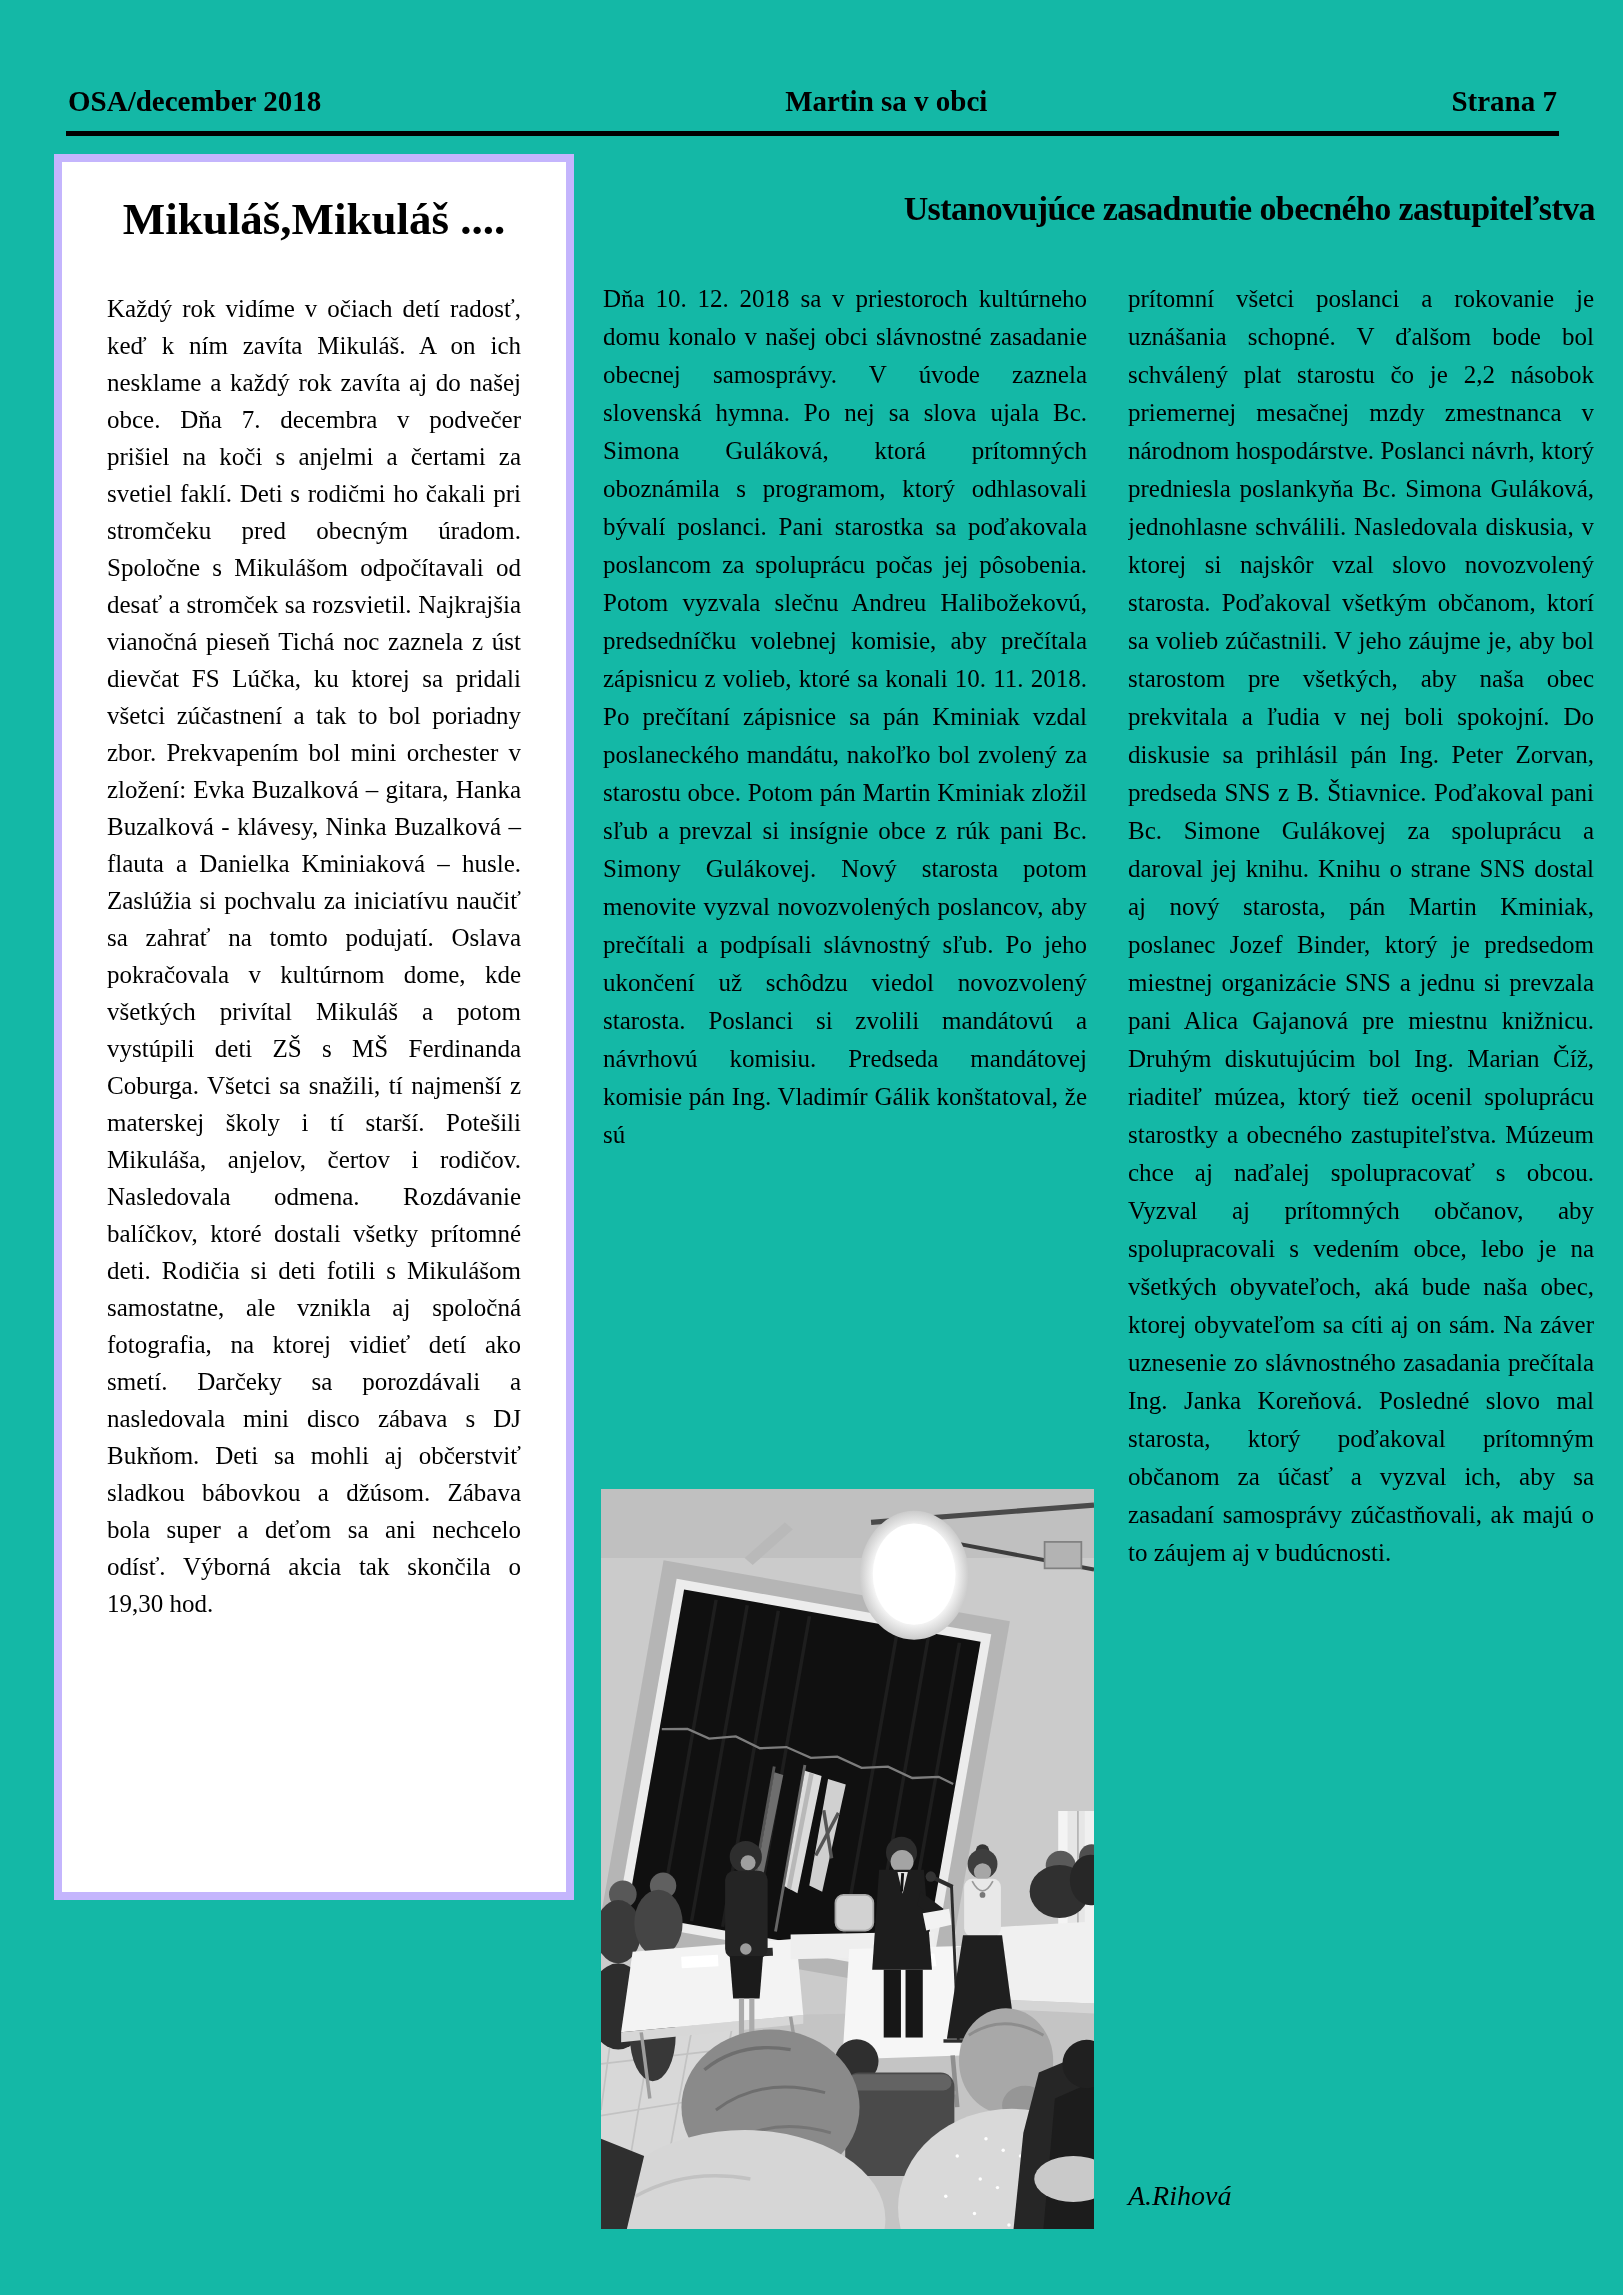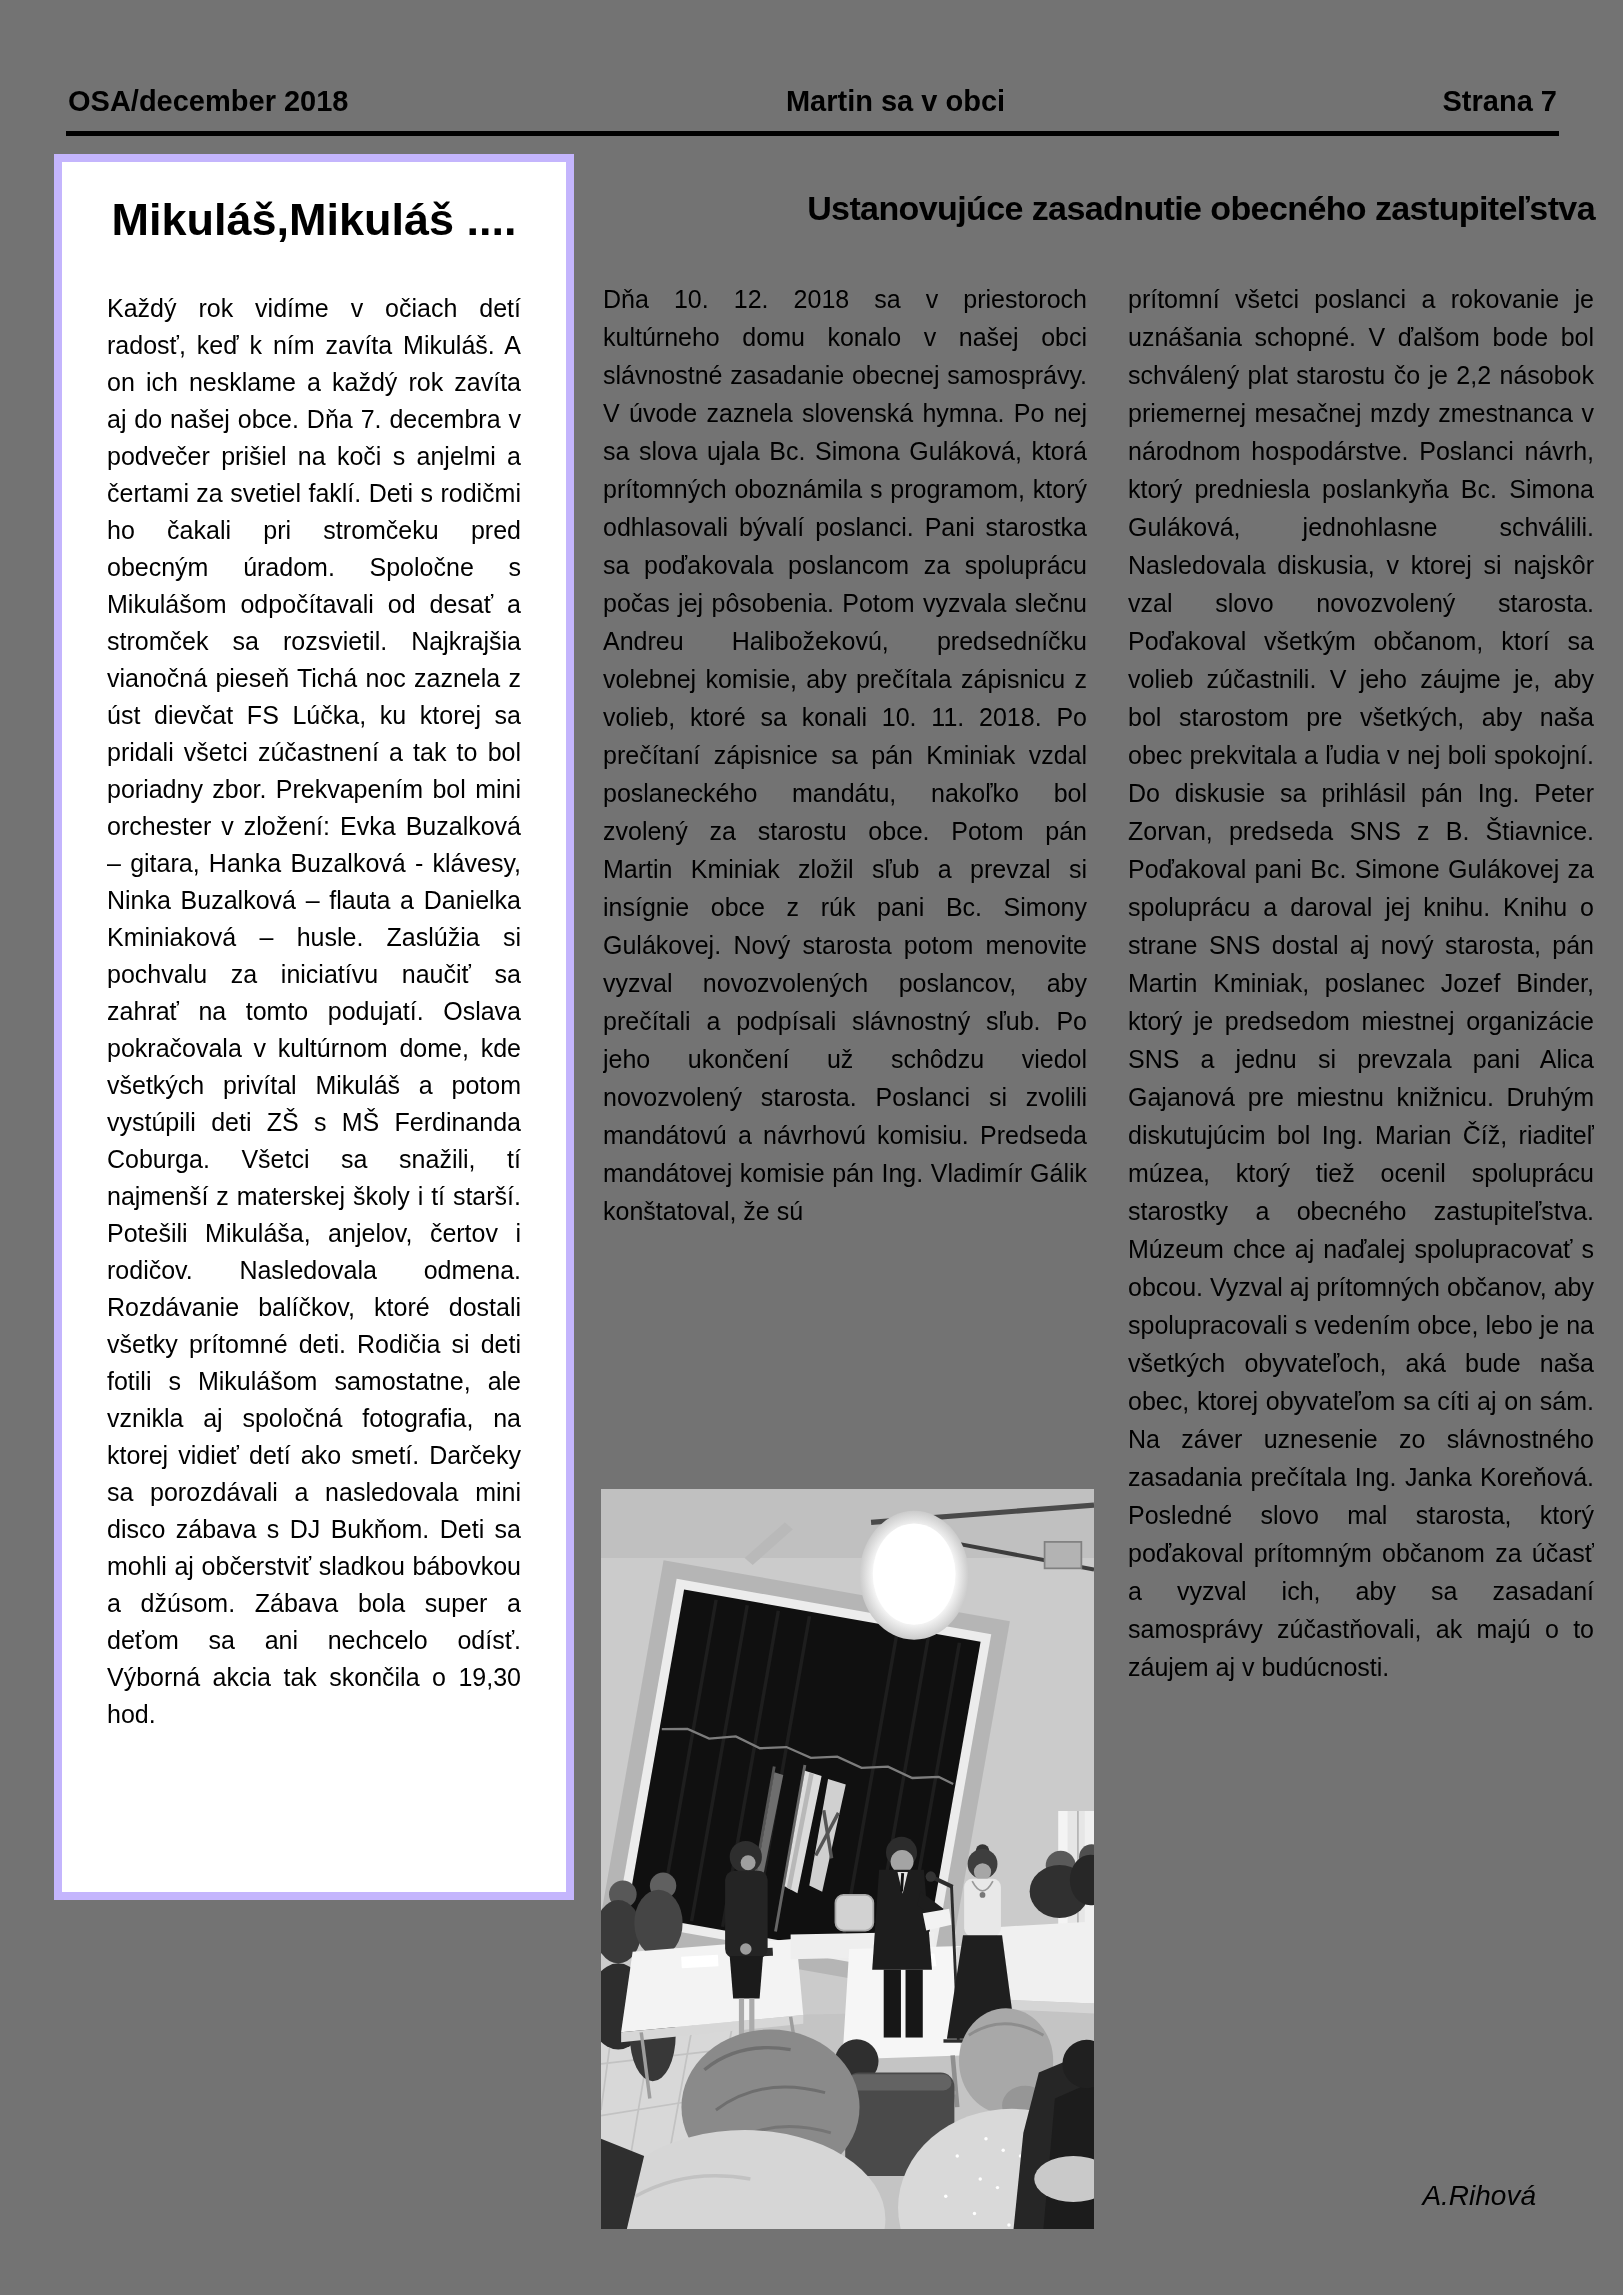"OSA/december 2018" .page { background: #737373 -> #14b8a6; font-family: Liberation Sans, sans-serif -> Liberation Serif, serif }
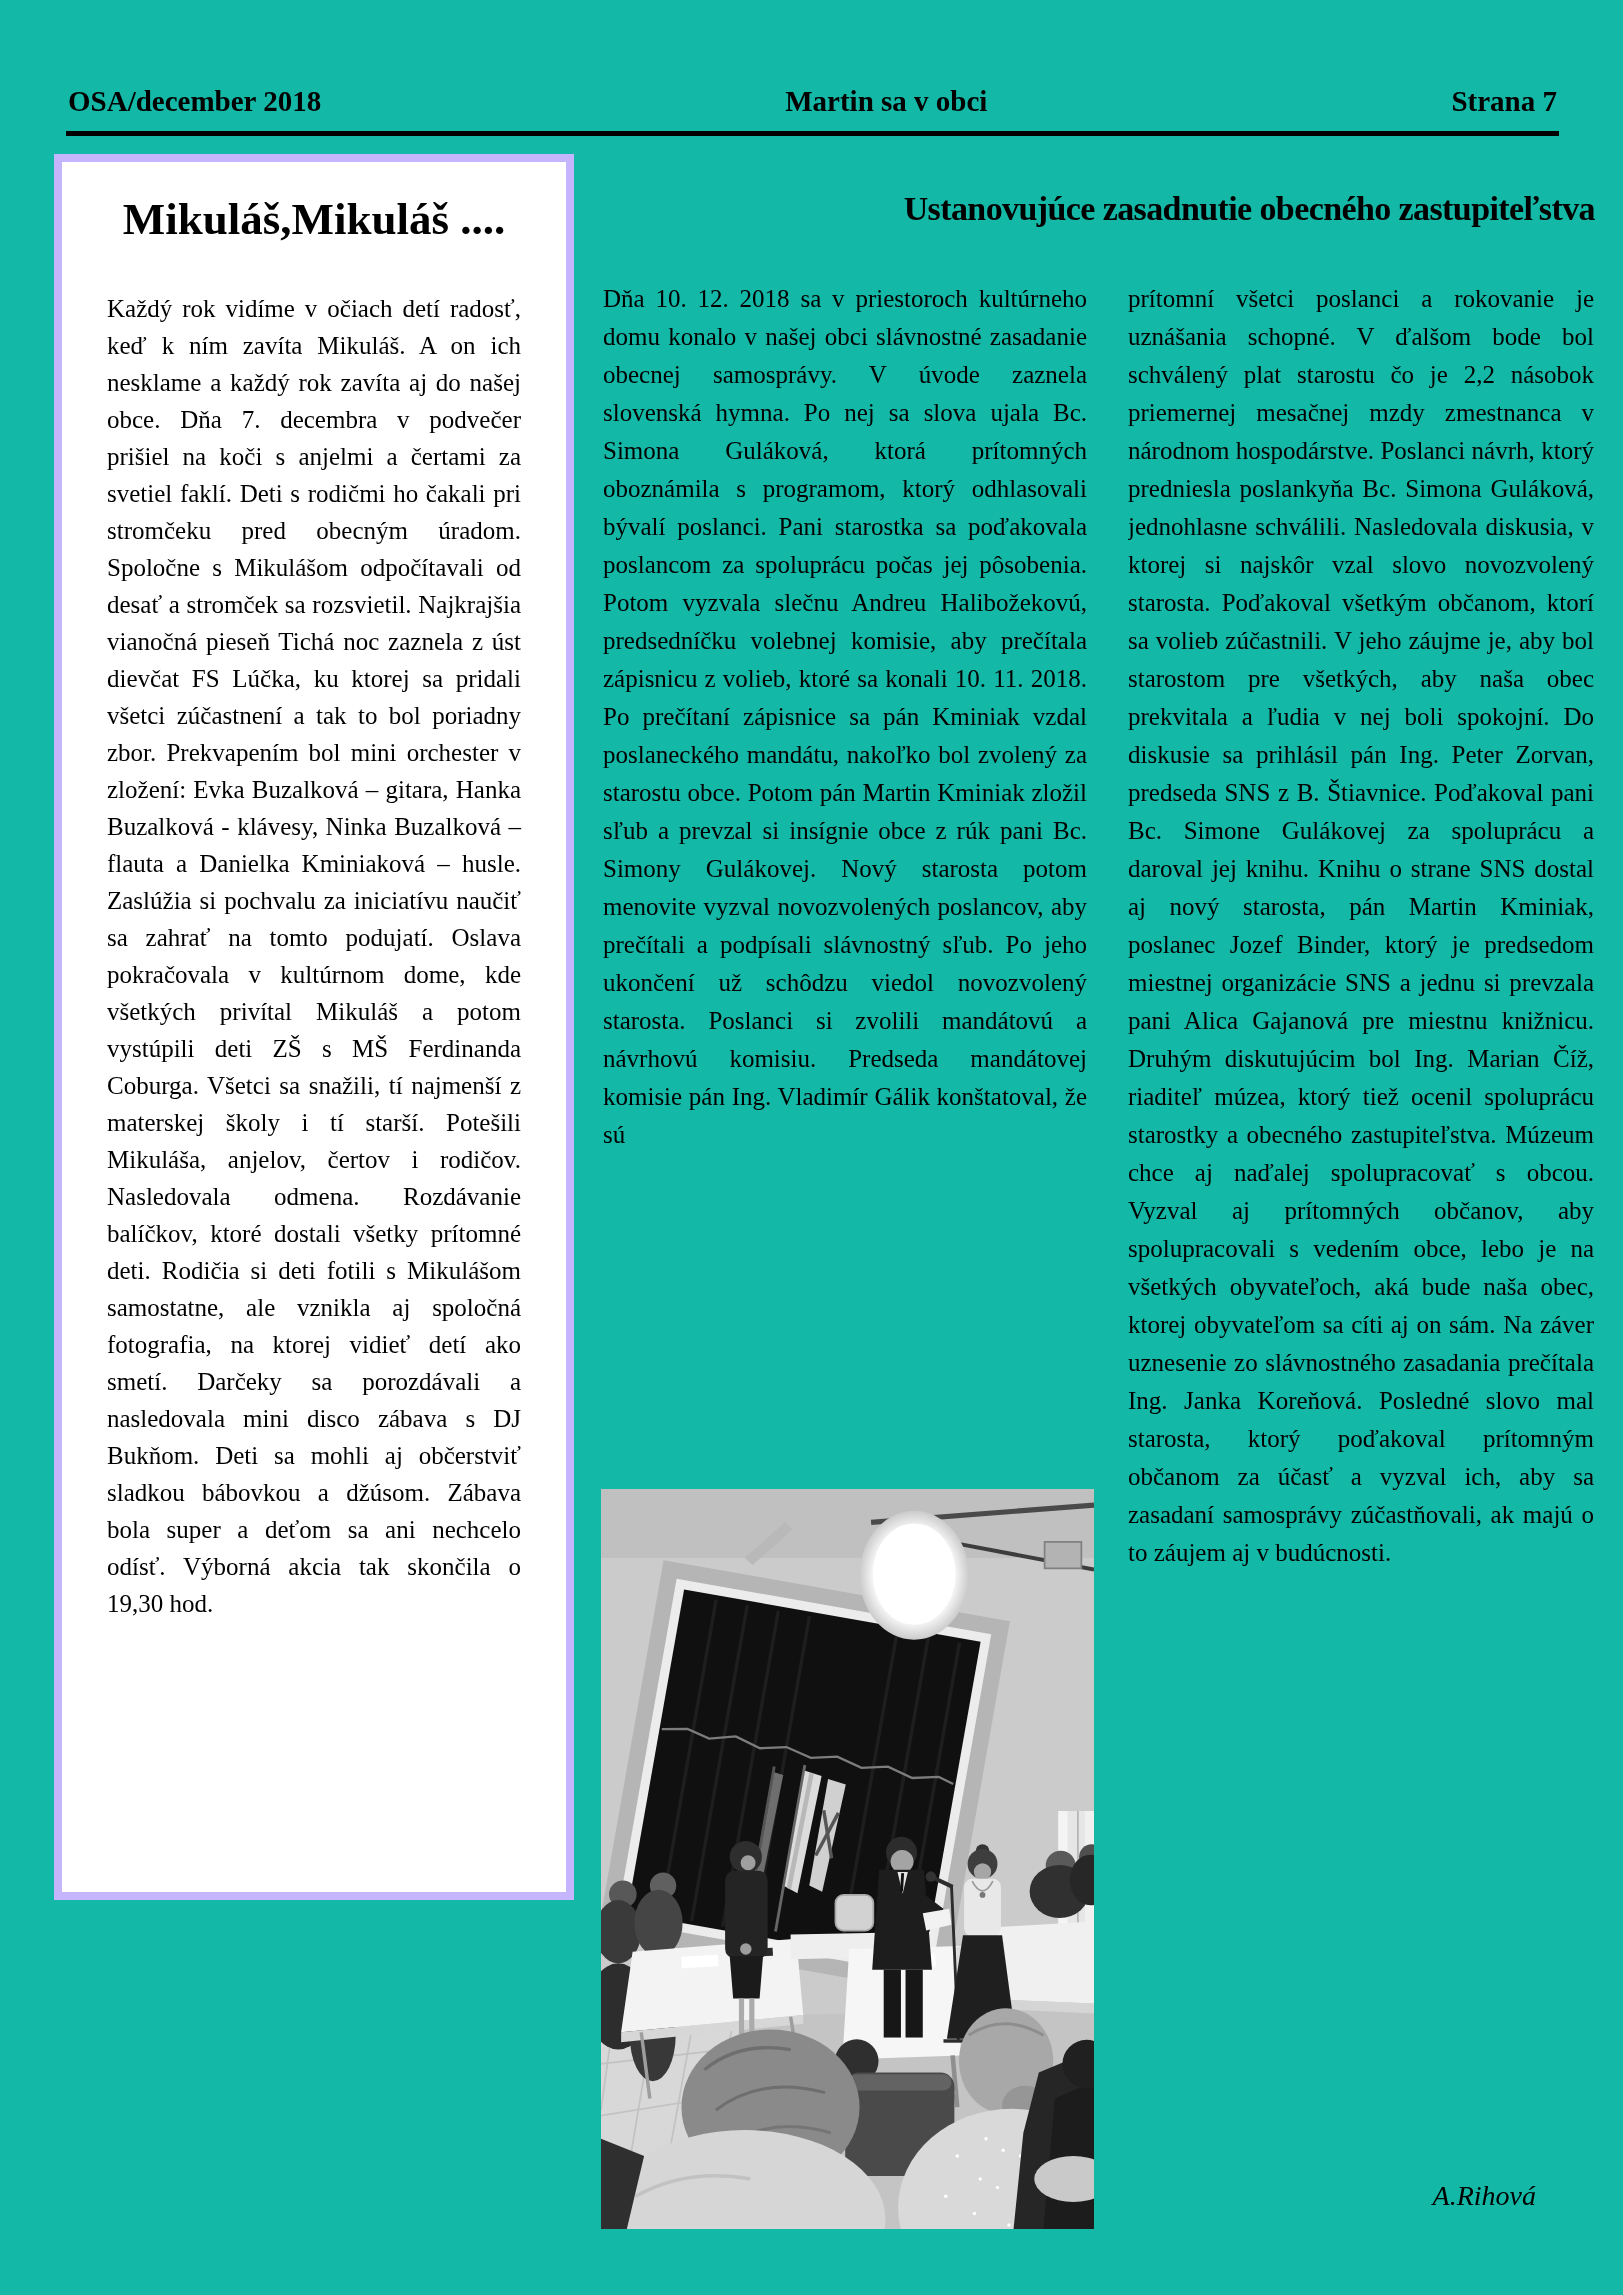"A.Rihová" .sig-right { text-align: right -> left }
